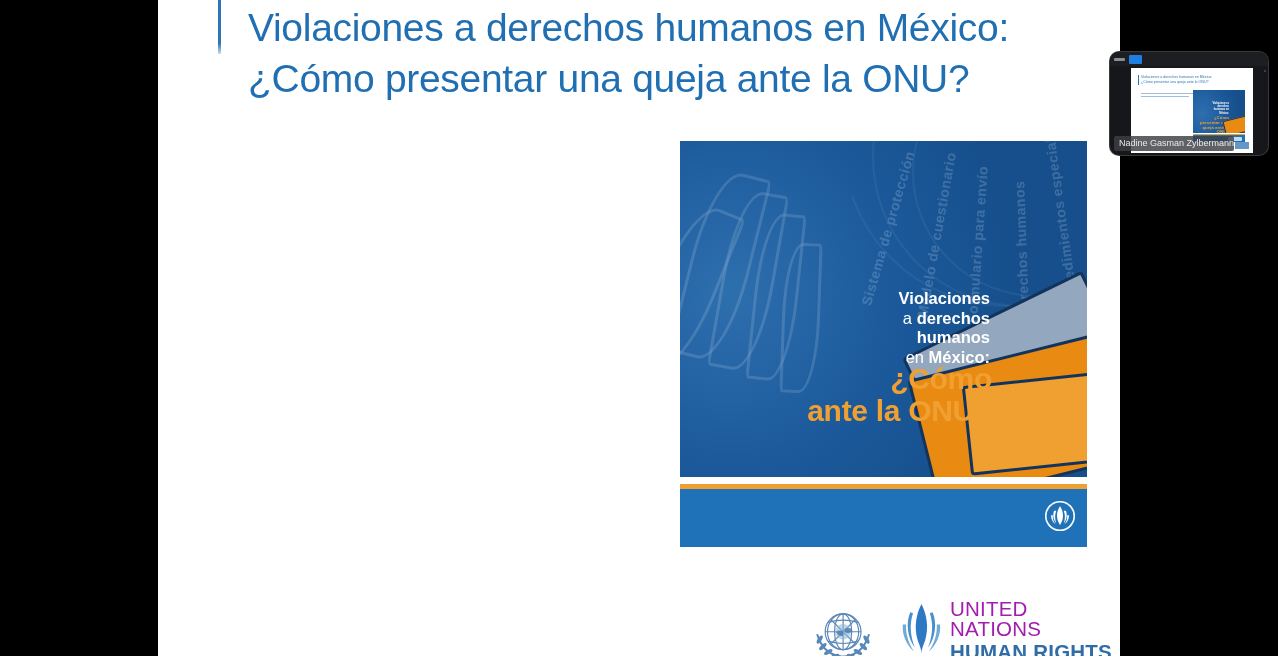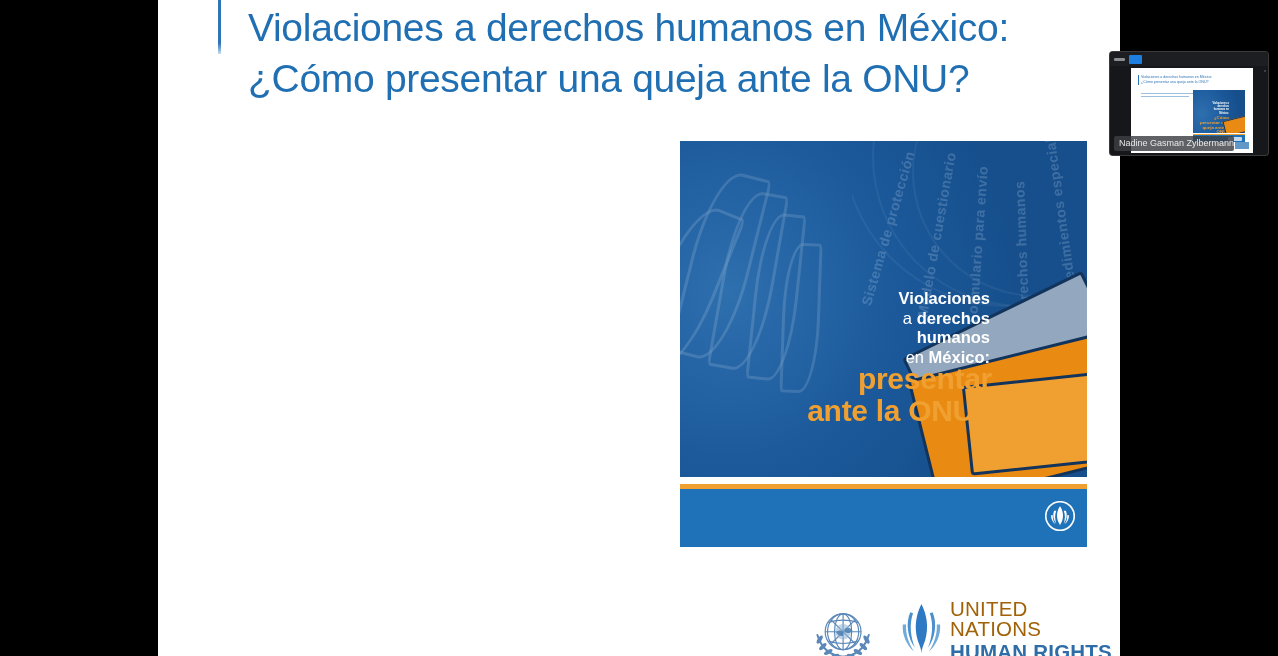"Nadine Gasman Zylbermann" #video-thumb { border-radius: 3px -> 9px }
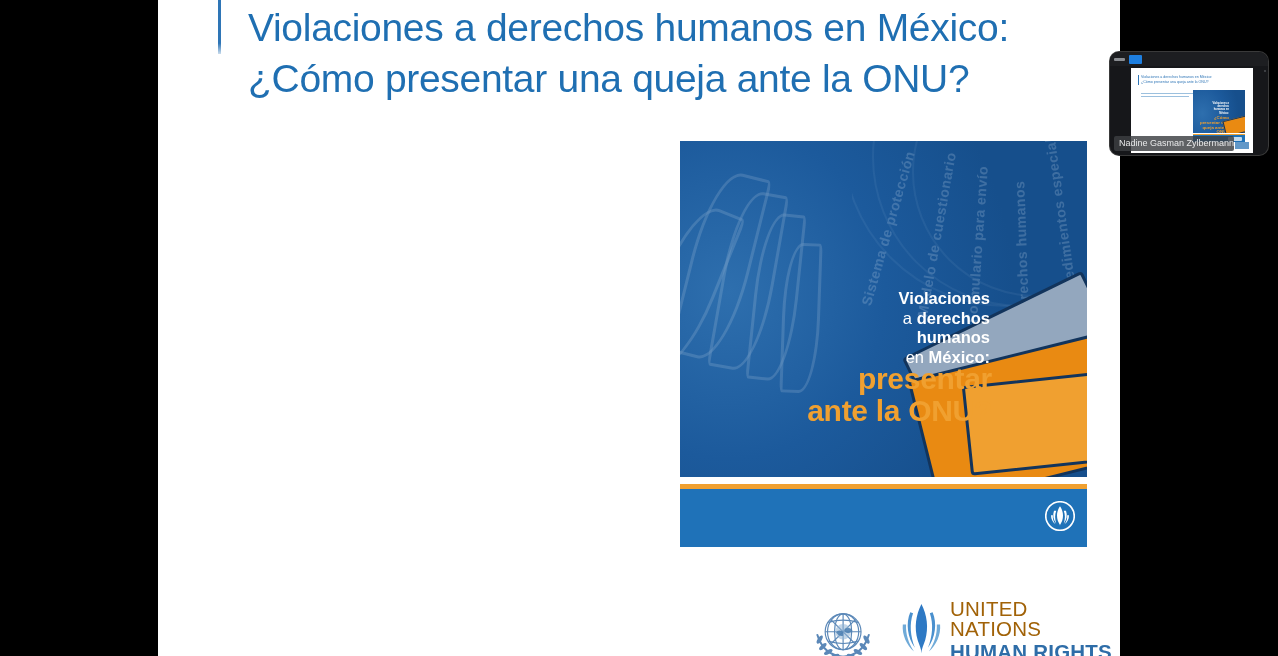"¿Cómo" div { html: none -> <div>¿Cómo</div> }
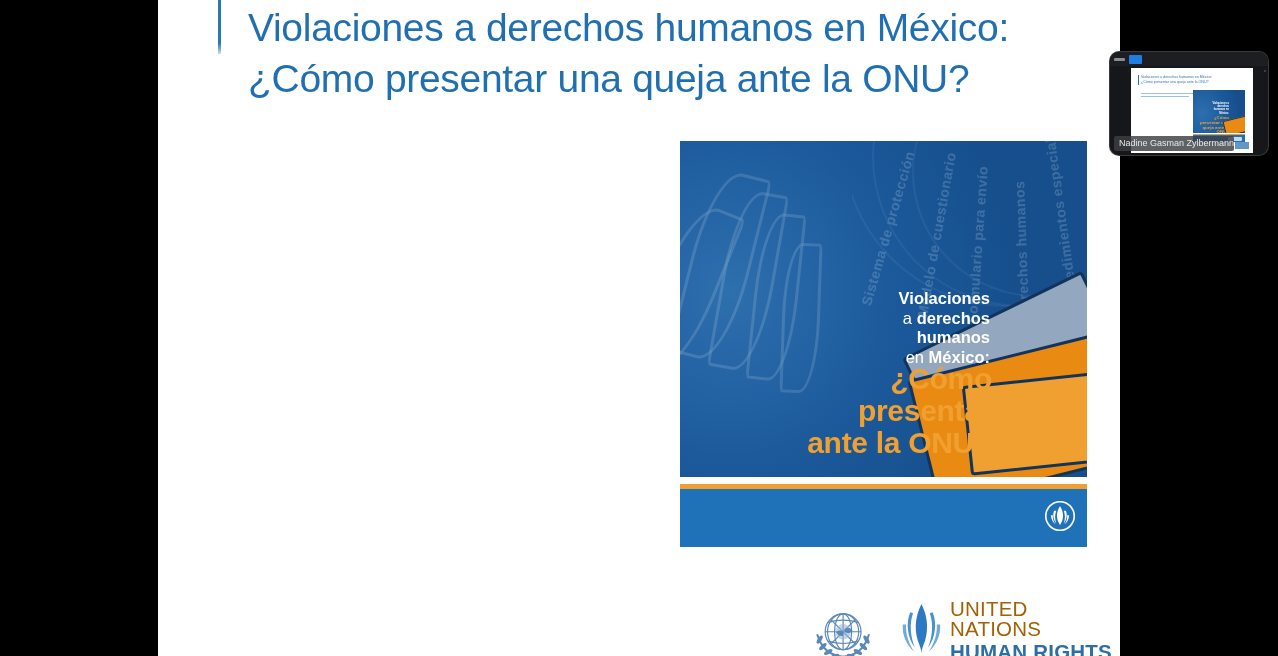"presentar" div { html: <div>presentar</div> -> none }
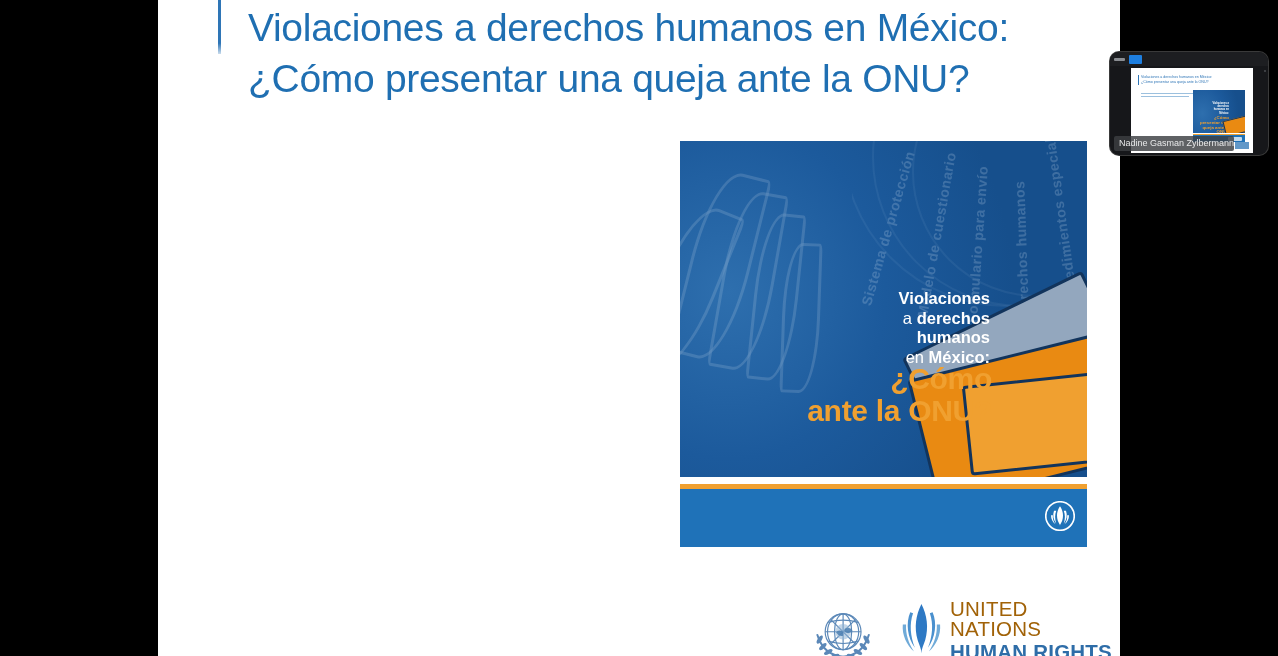"UNITED NATIONS" .ohchr-l1 { color: #a16207 -> #a21caf }
